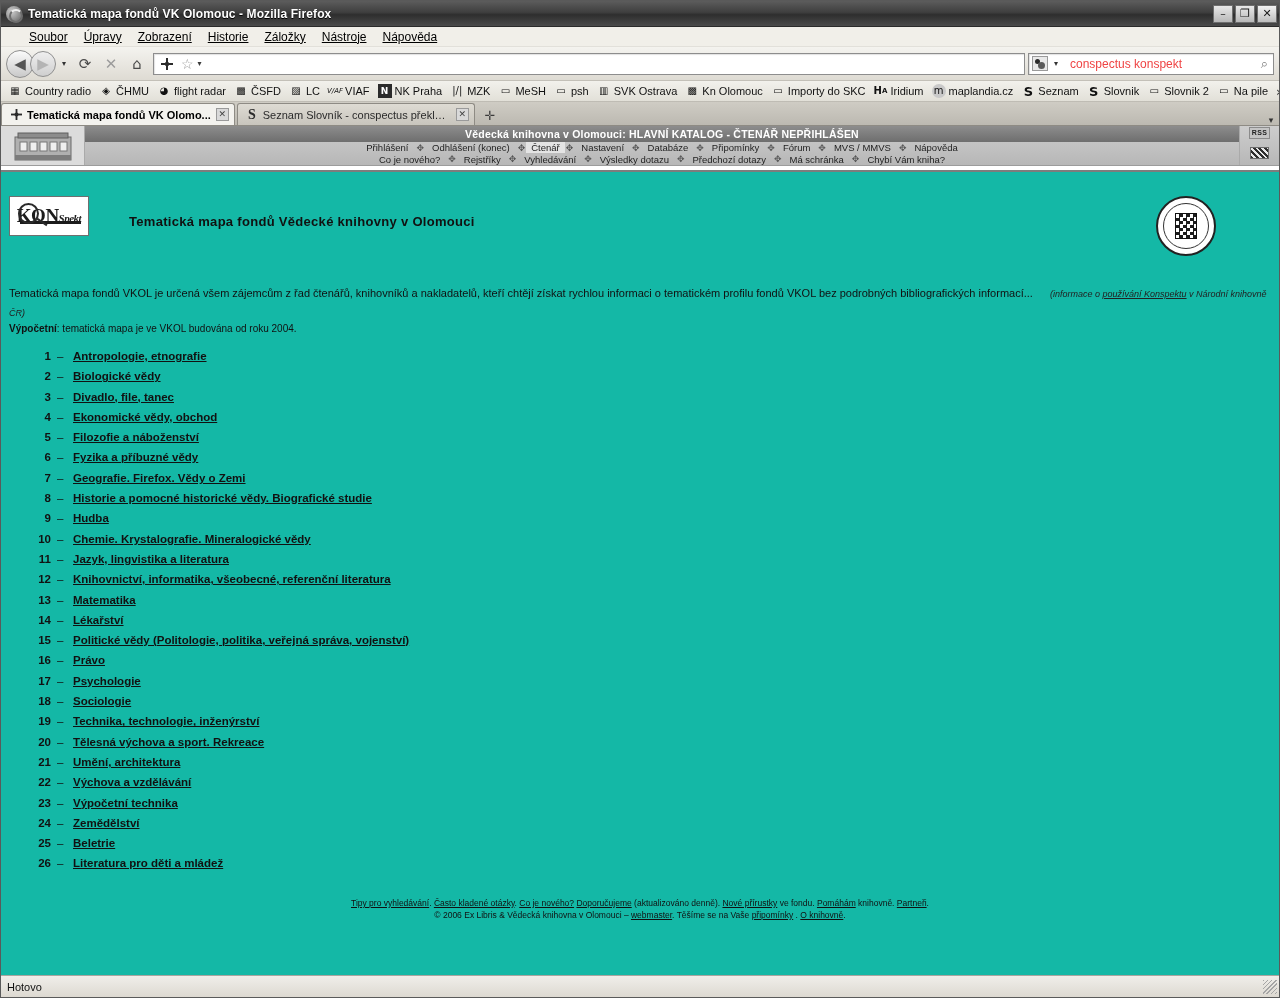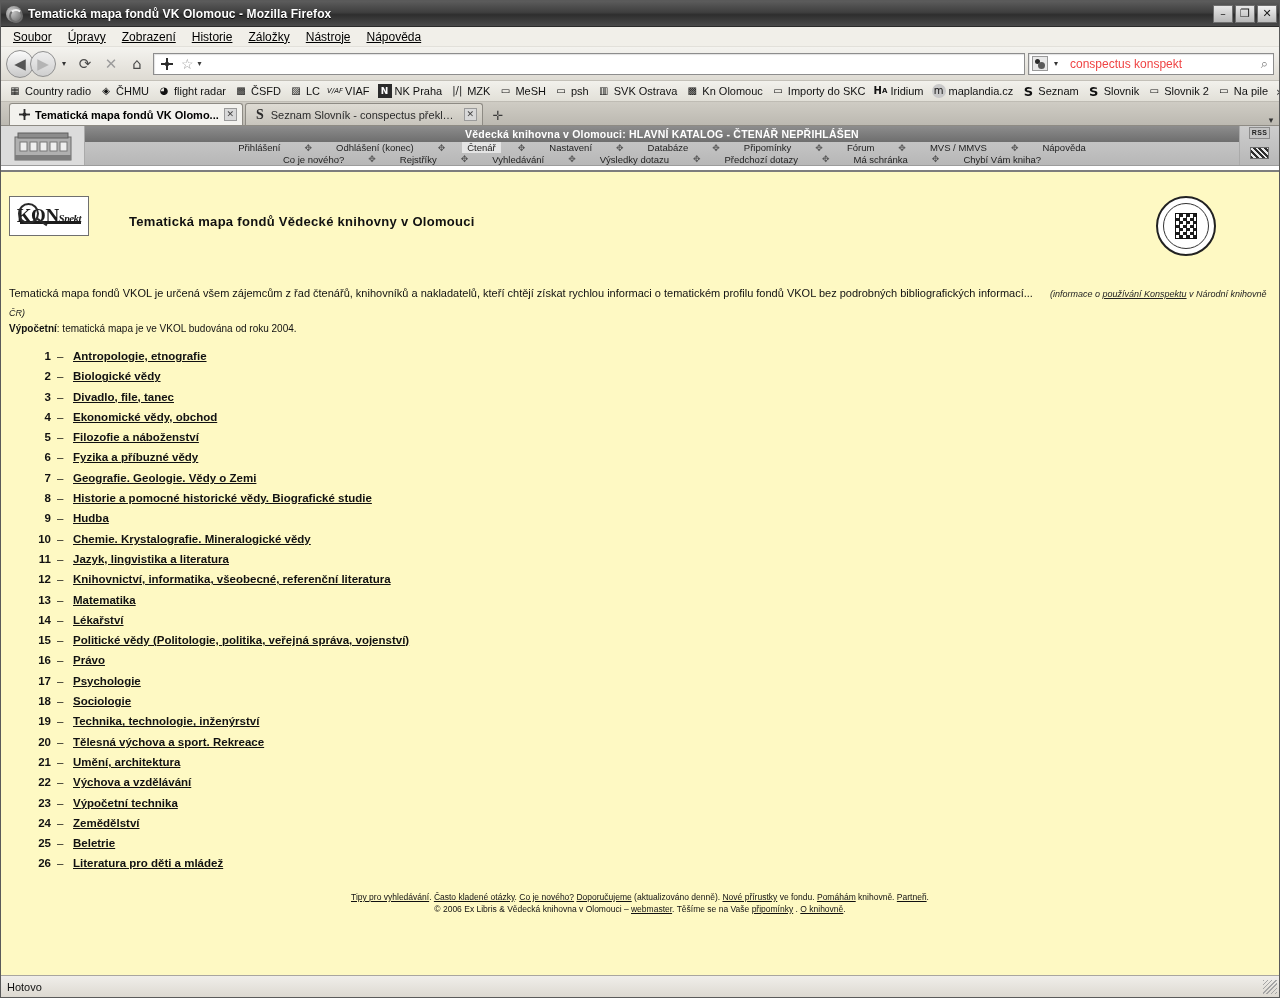"Soubor" .menubar { padding-left: 4px -> 20px }
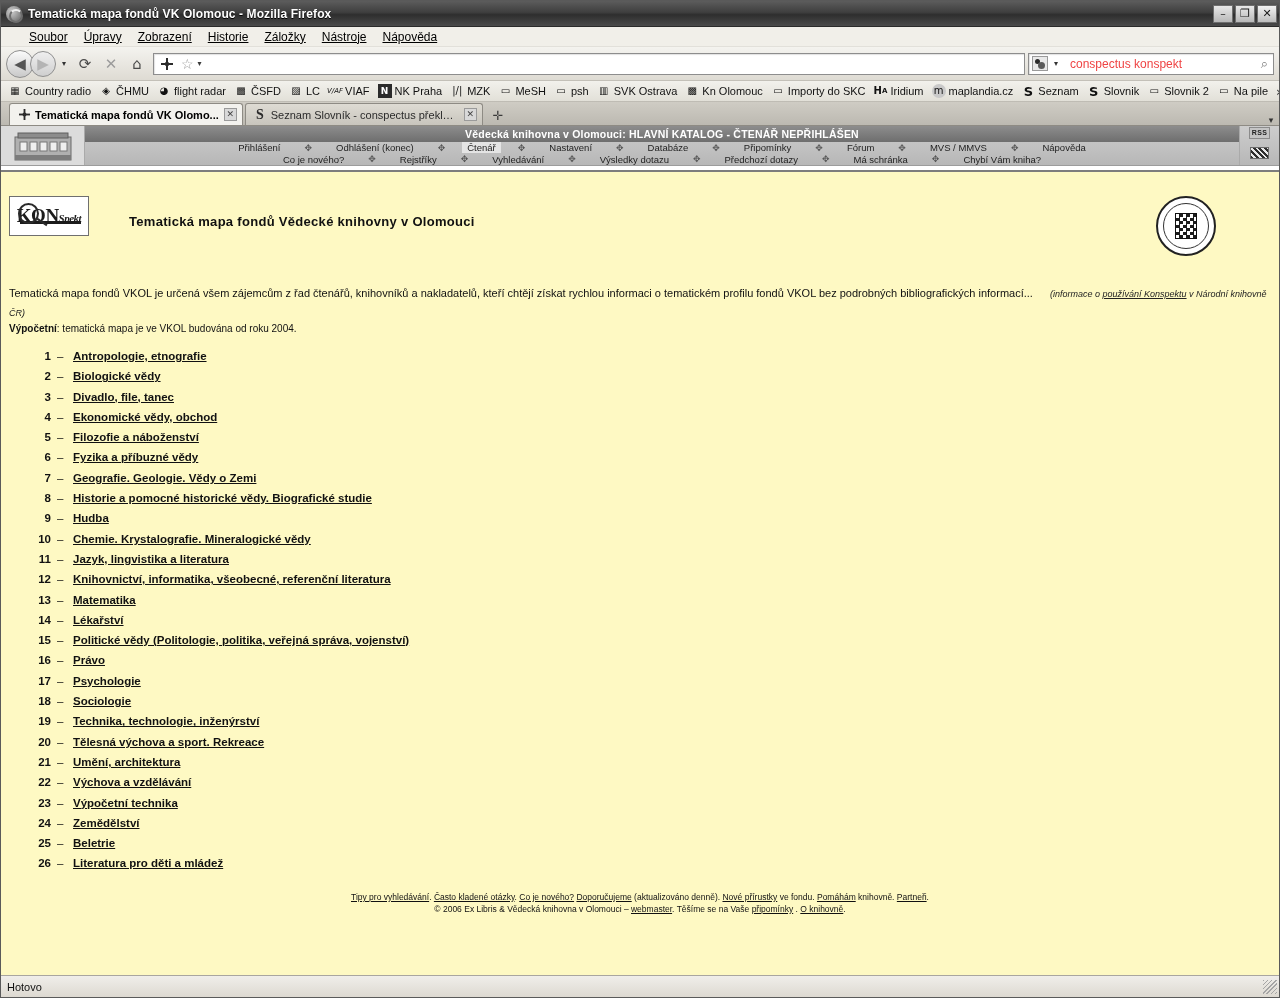"Tematická mapa fondů VK Olomo..." .tabstrip { padding-left: 8px -> 0 }
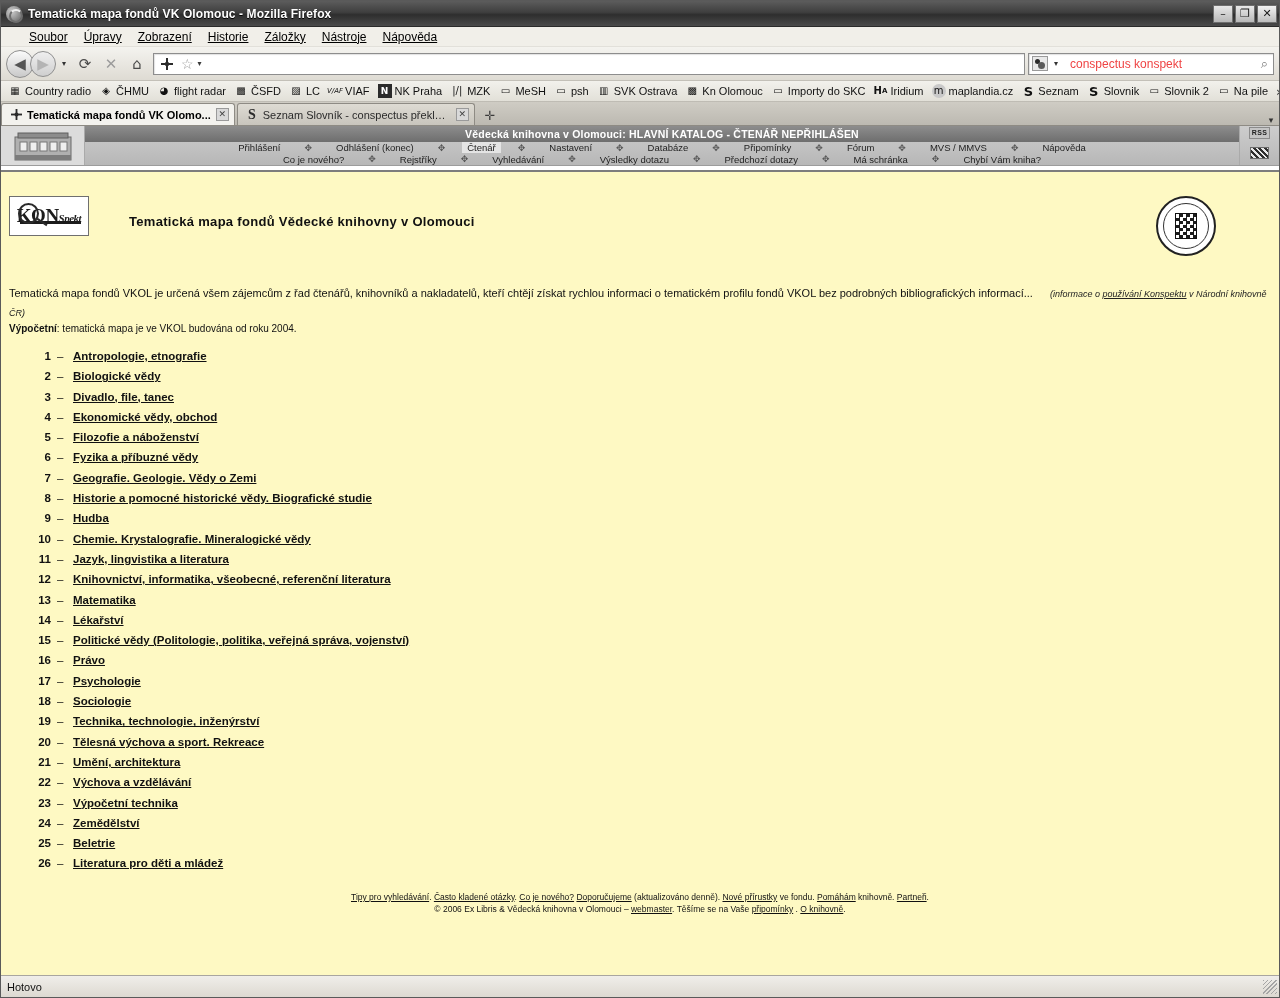"Vědecká knihovna v Olomouci: HLAVNÍ" .viewport { background: #fef9c3 -> #14b8a6 }
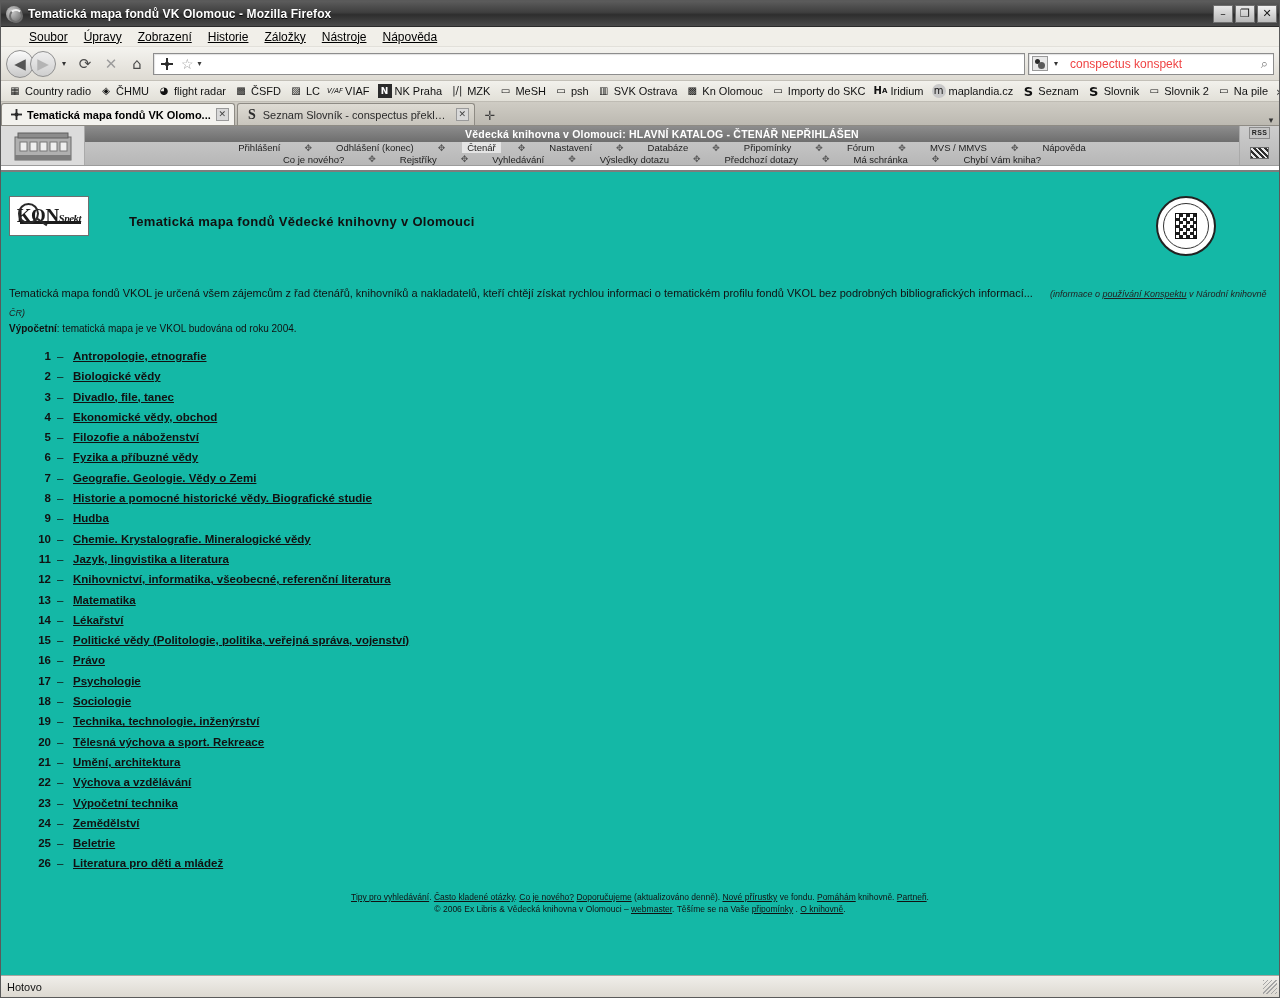"Přihlášení" .aleph-row { gap: 16px -> 0 }
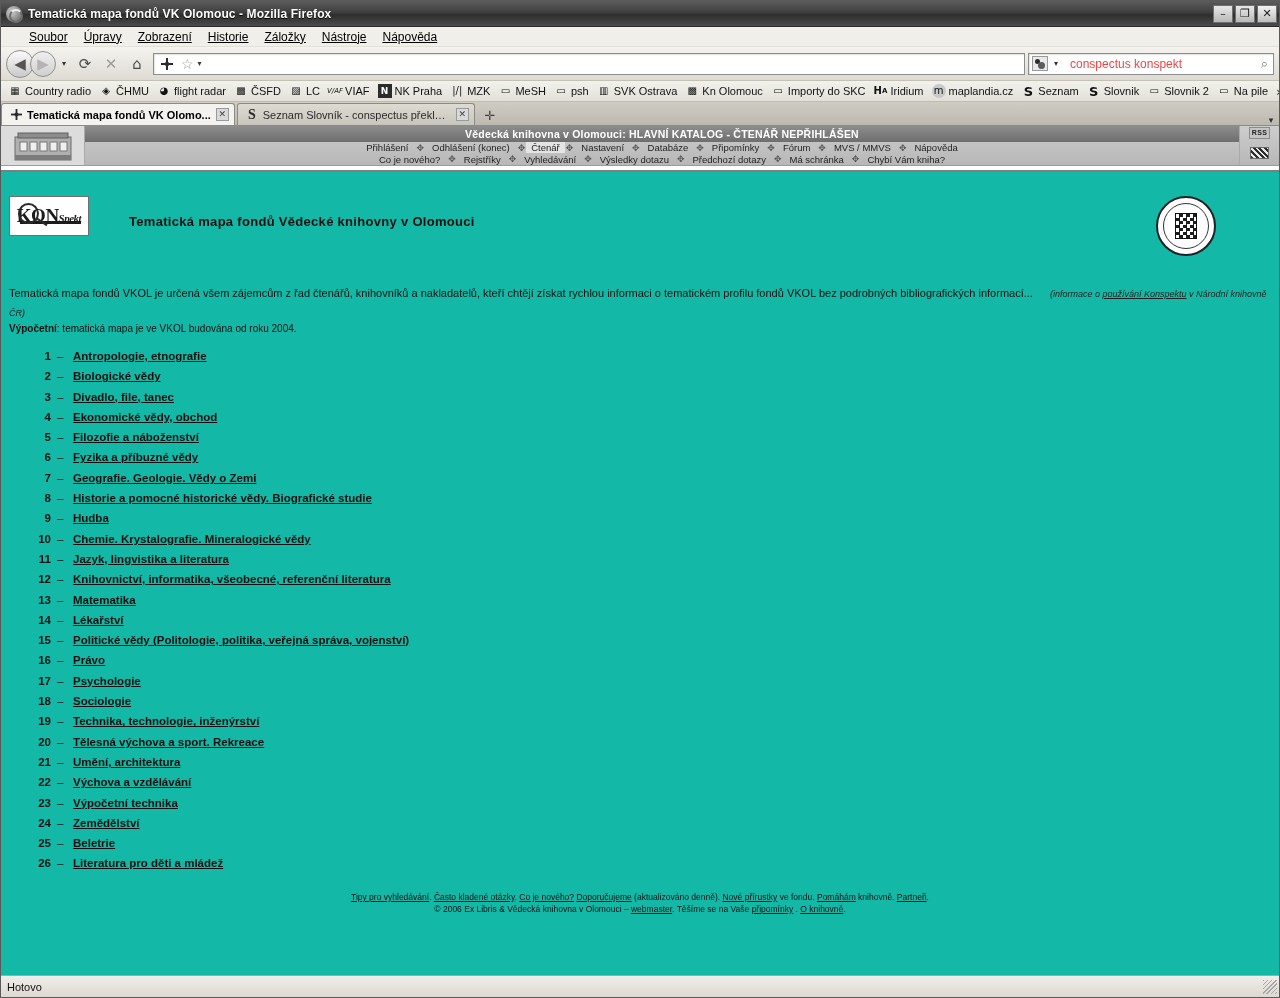"Geografie. Geologie. Vědy o Zemi" span.cat-link { text: Geologie -> Firefox }
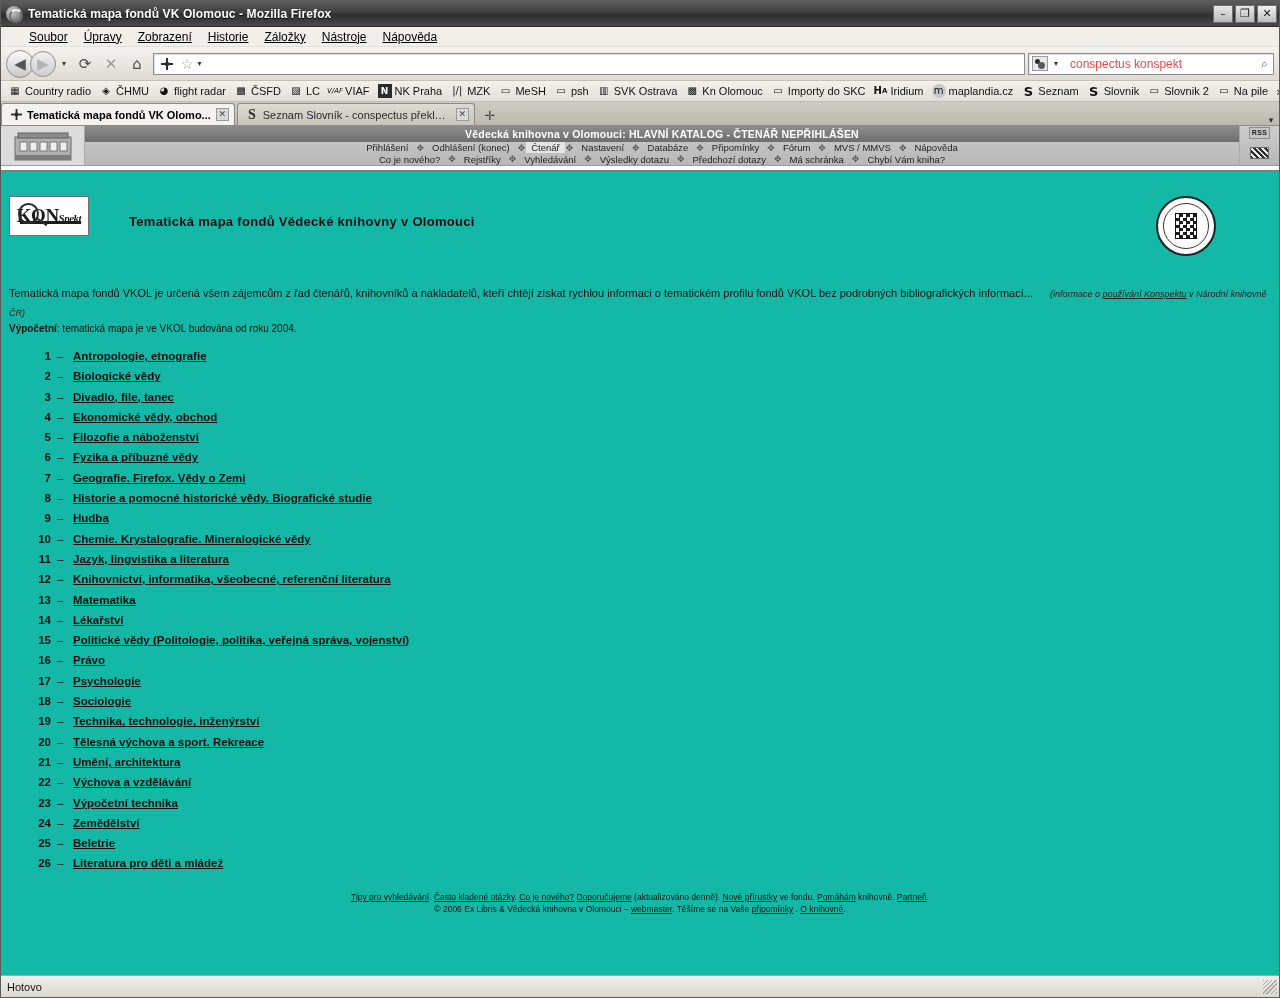"Tipy pro vyhledávání. Často kladené" .footer { margin-top: 14px -> 20px }
